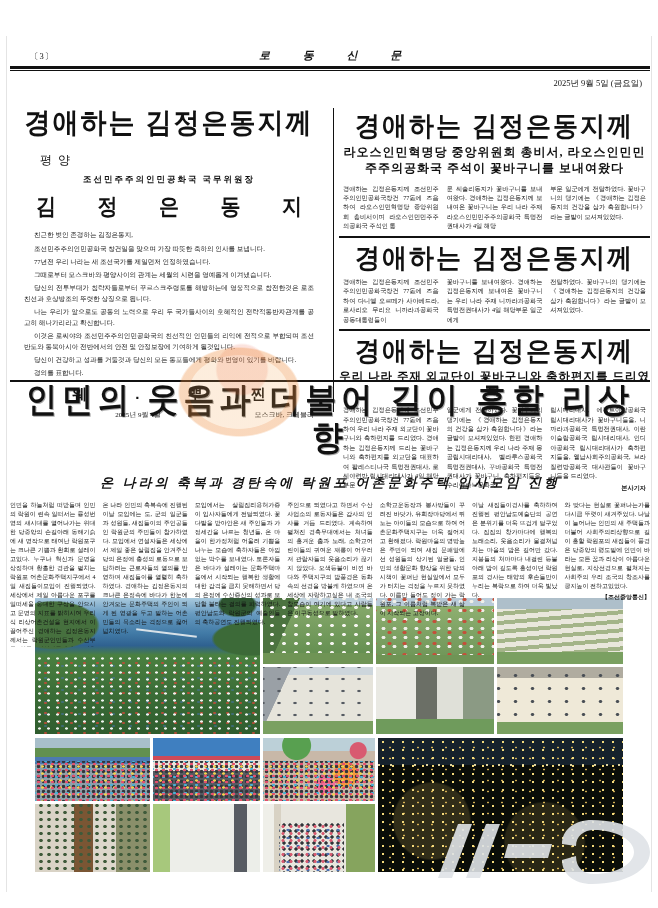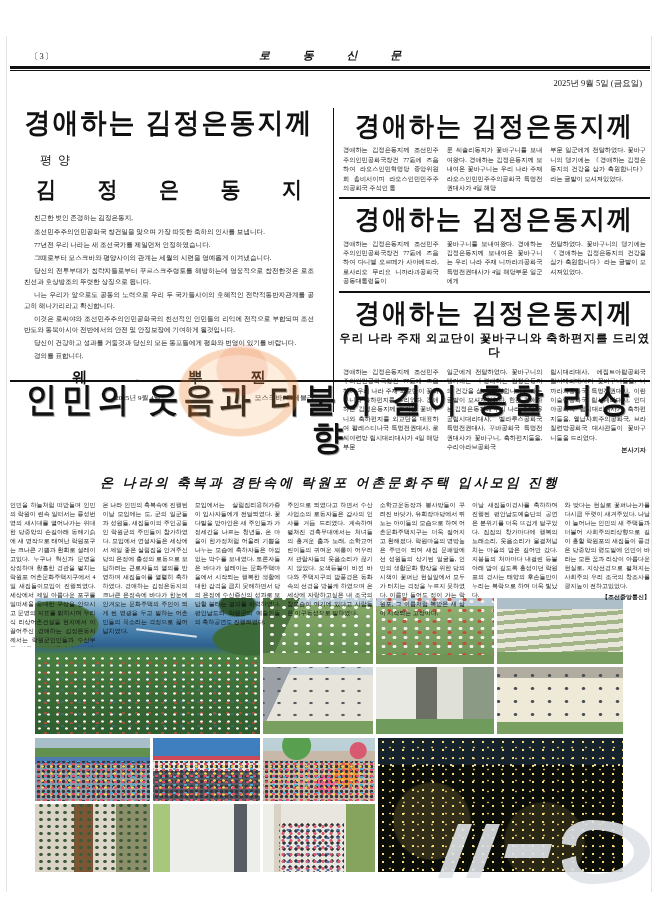"라오스인민혁명당 중앙위원회 총비서, 라오스인민민주주의공화국 주석이" div.subH { html: none -> <div>라오스인민혁명당 중앙위원회 총비서, 라오스인민민주주의공화국 주석이 꽃바구니를 보내여왔다</div> }
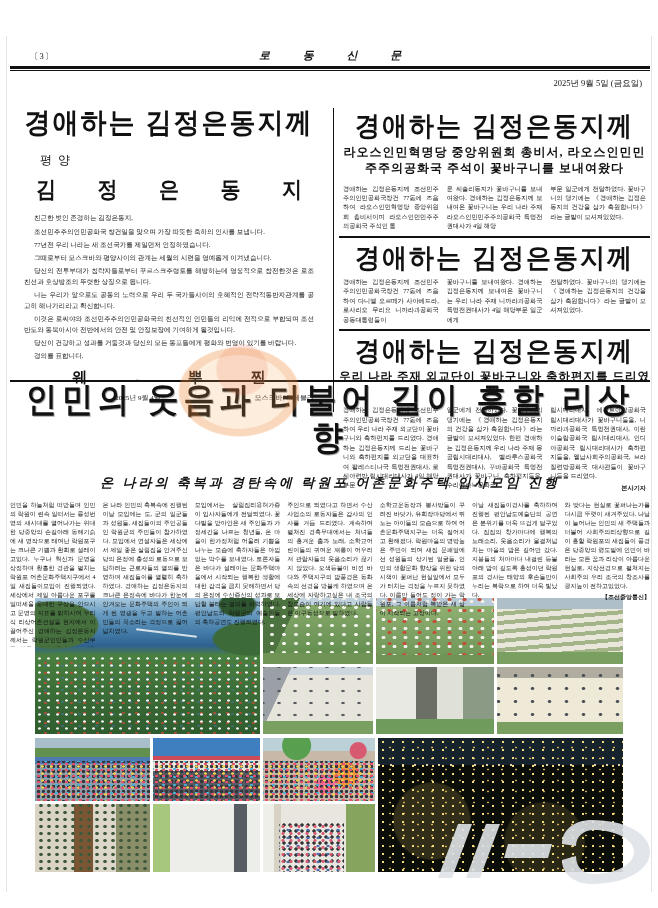"조선민주주의인민공화국 국무위원장" div.rcpt { html: none -> <div>조선민주주의인민공화국 국무위원장</div> }
